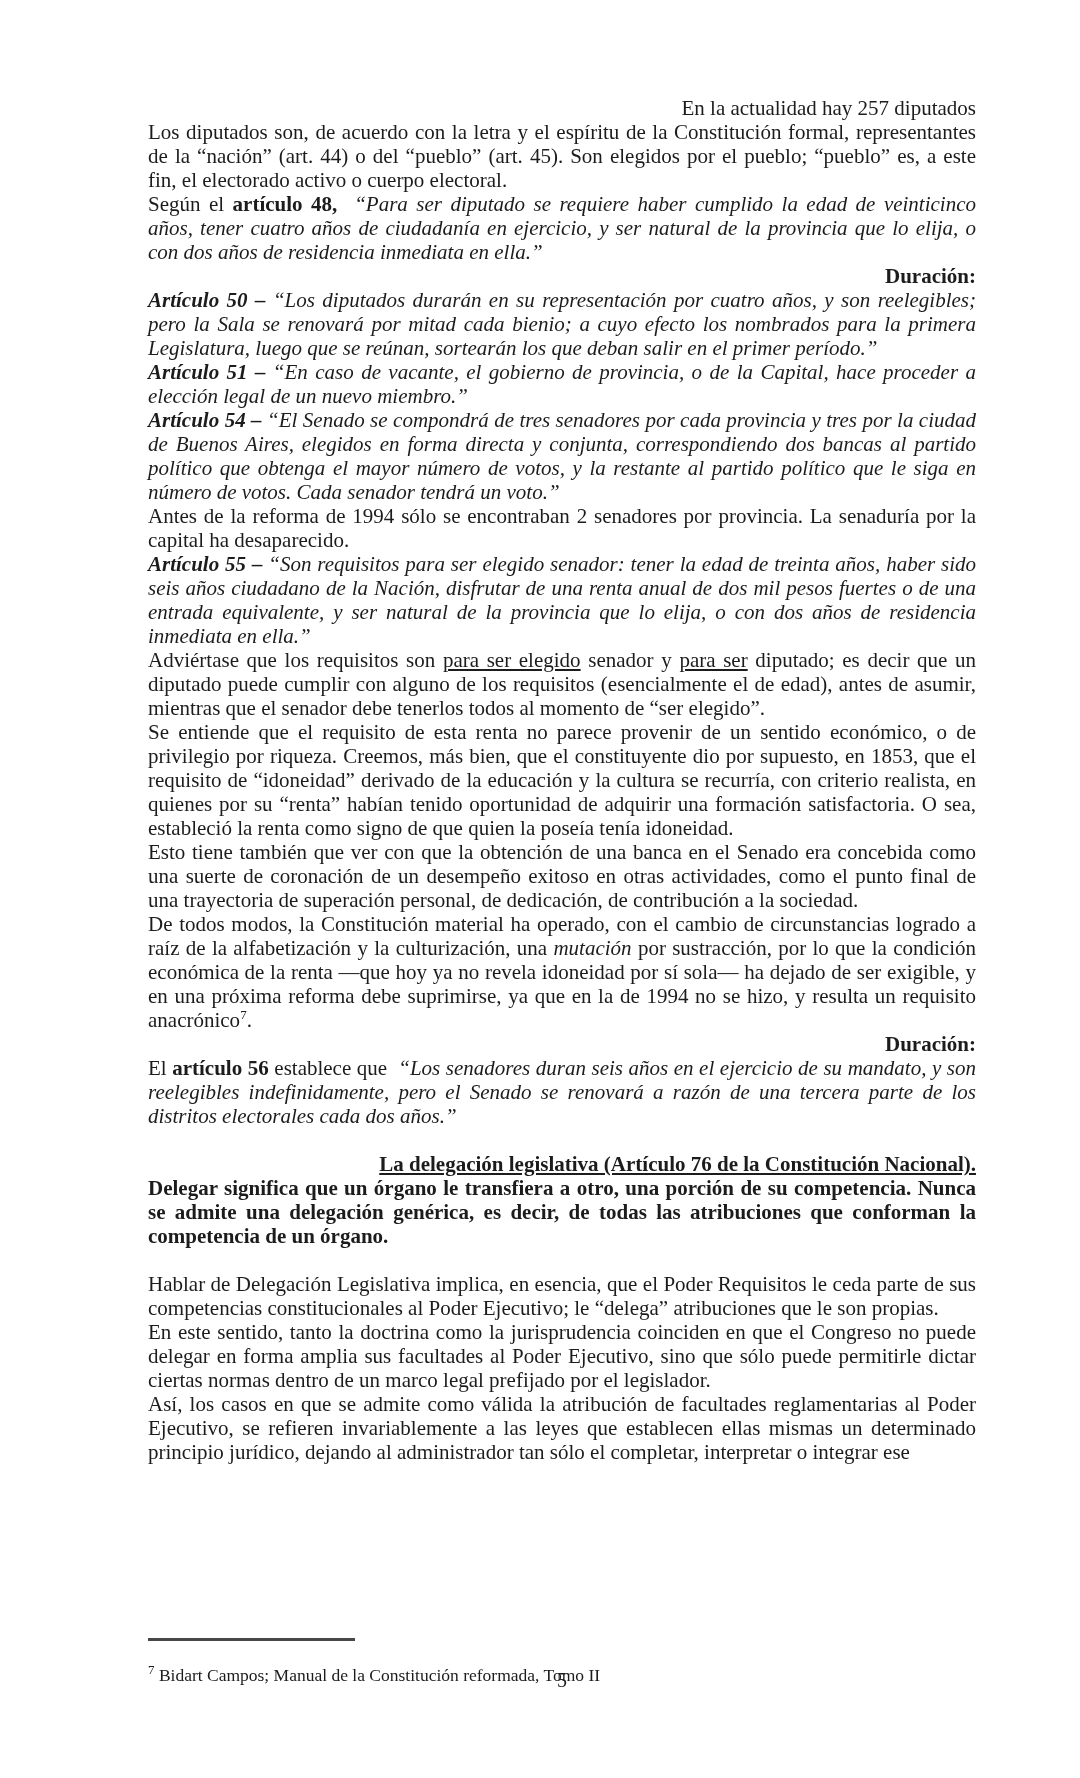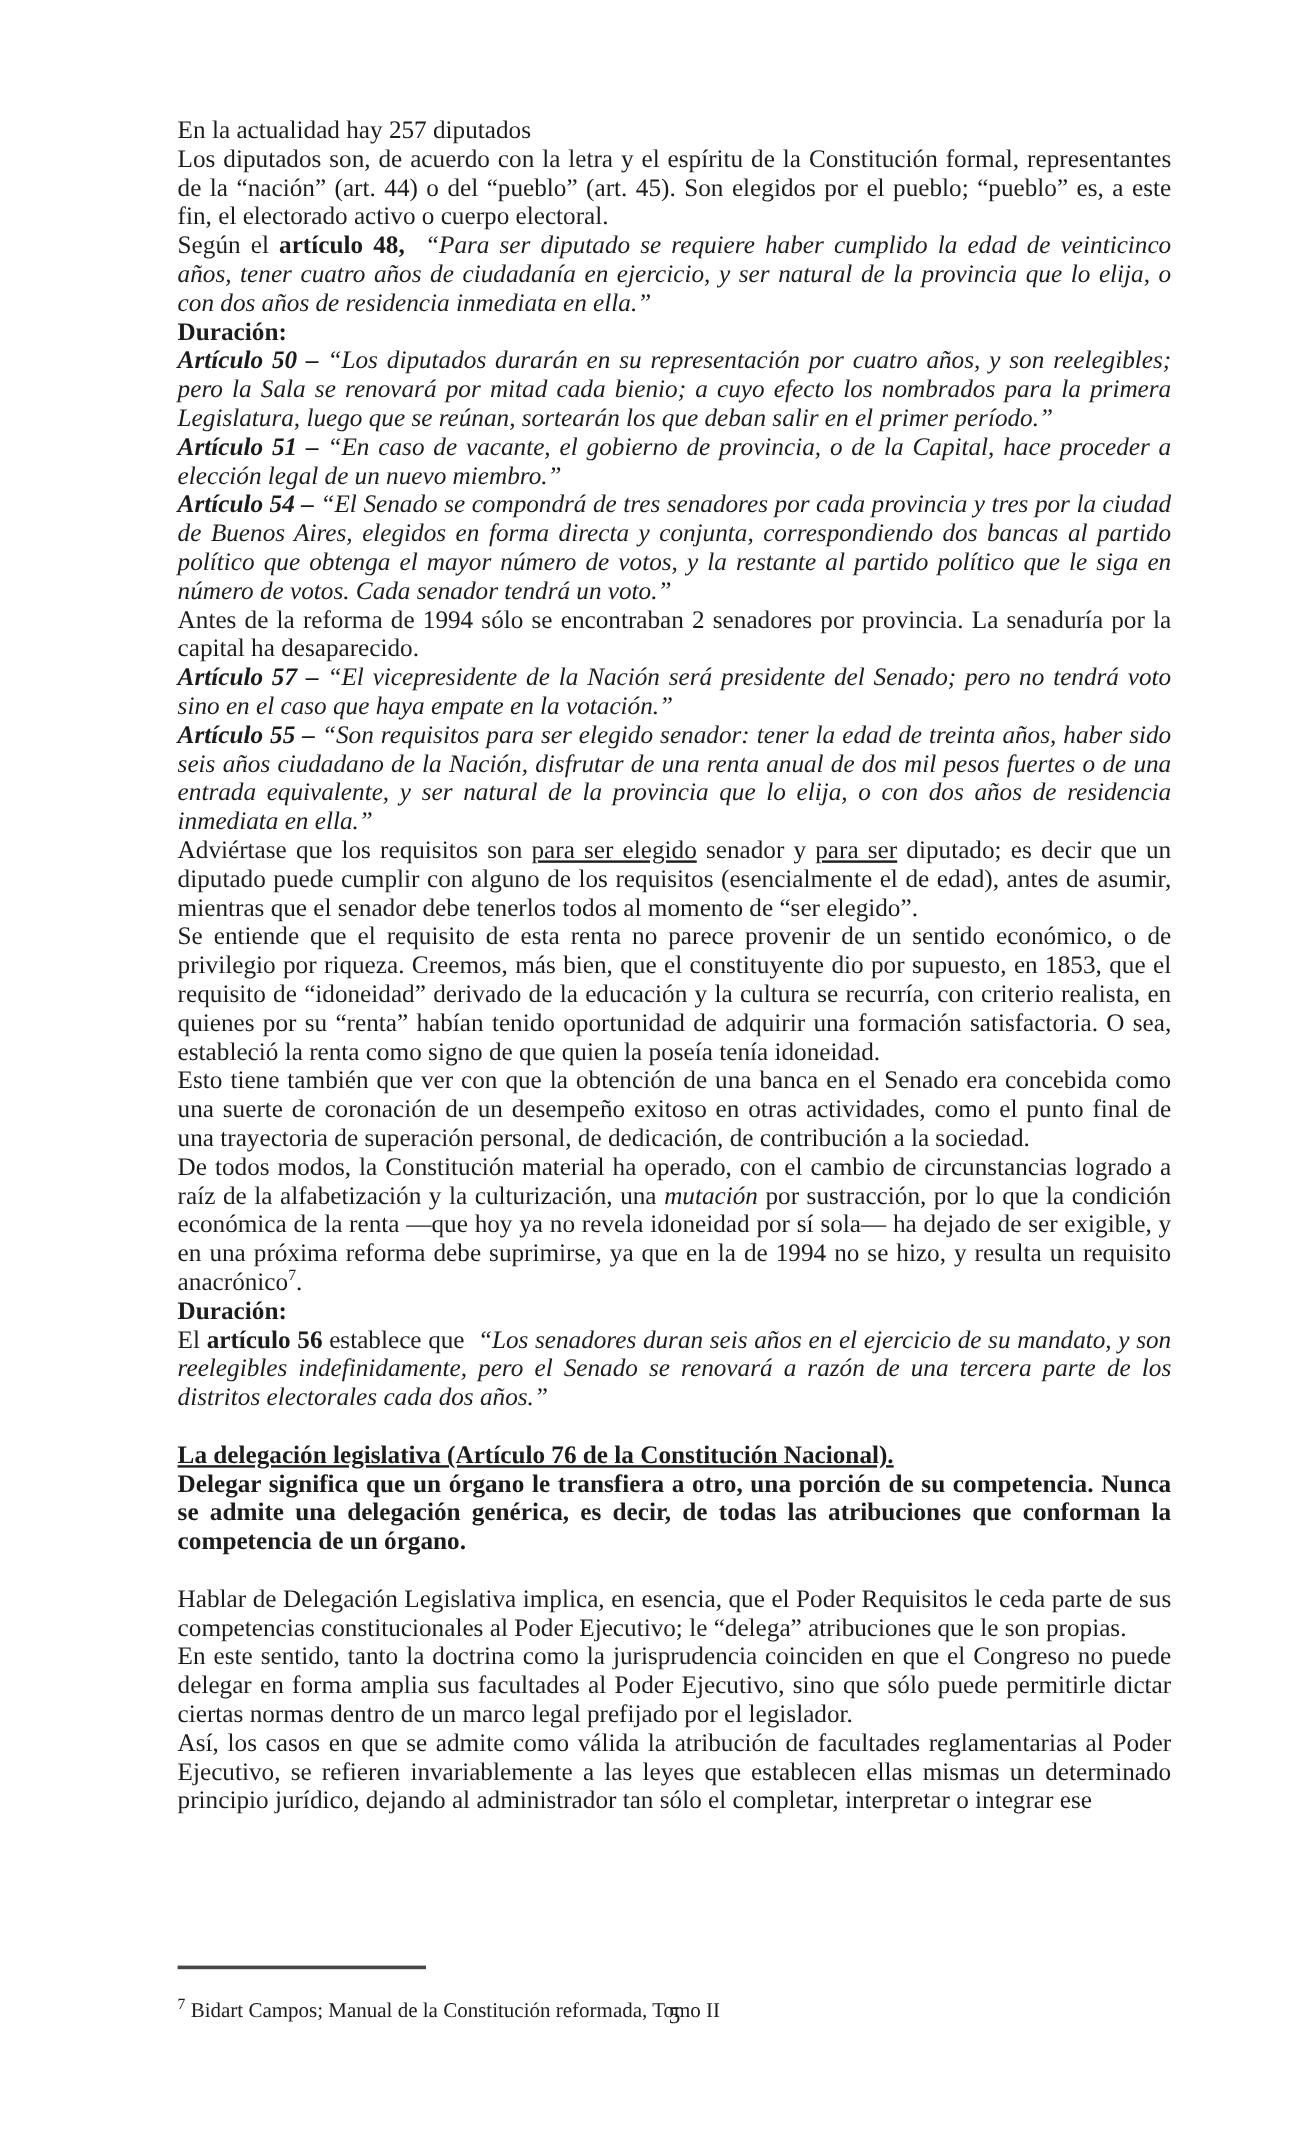"En la actualidad hay 257" .doc-body p.left { text-align: left -> right }
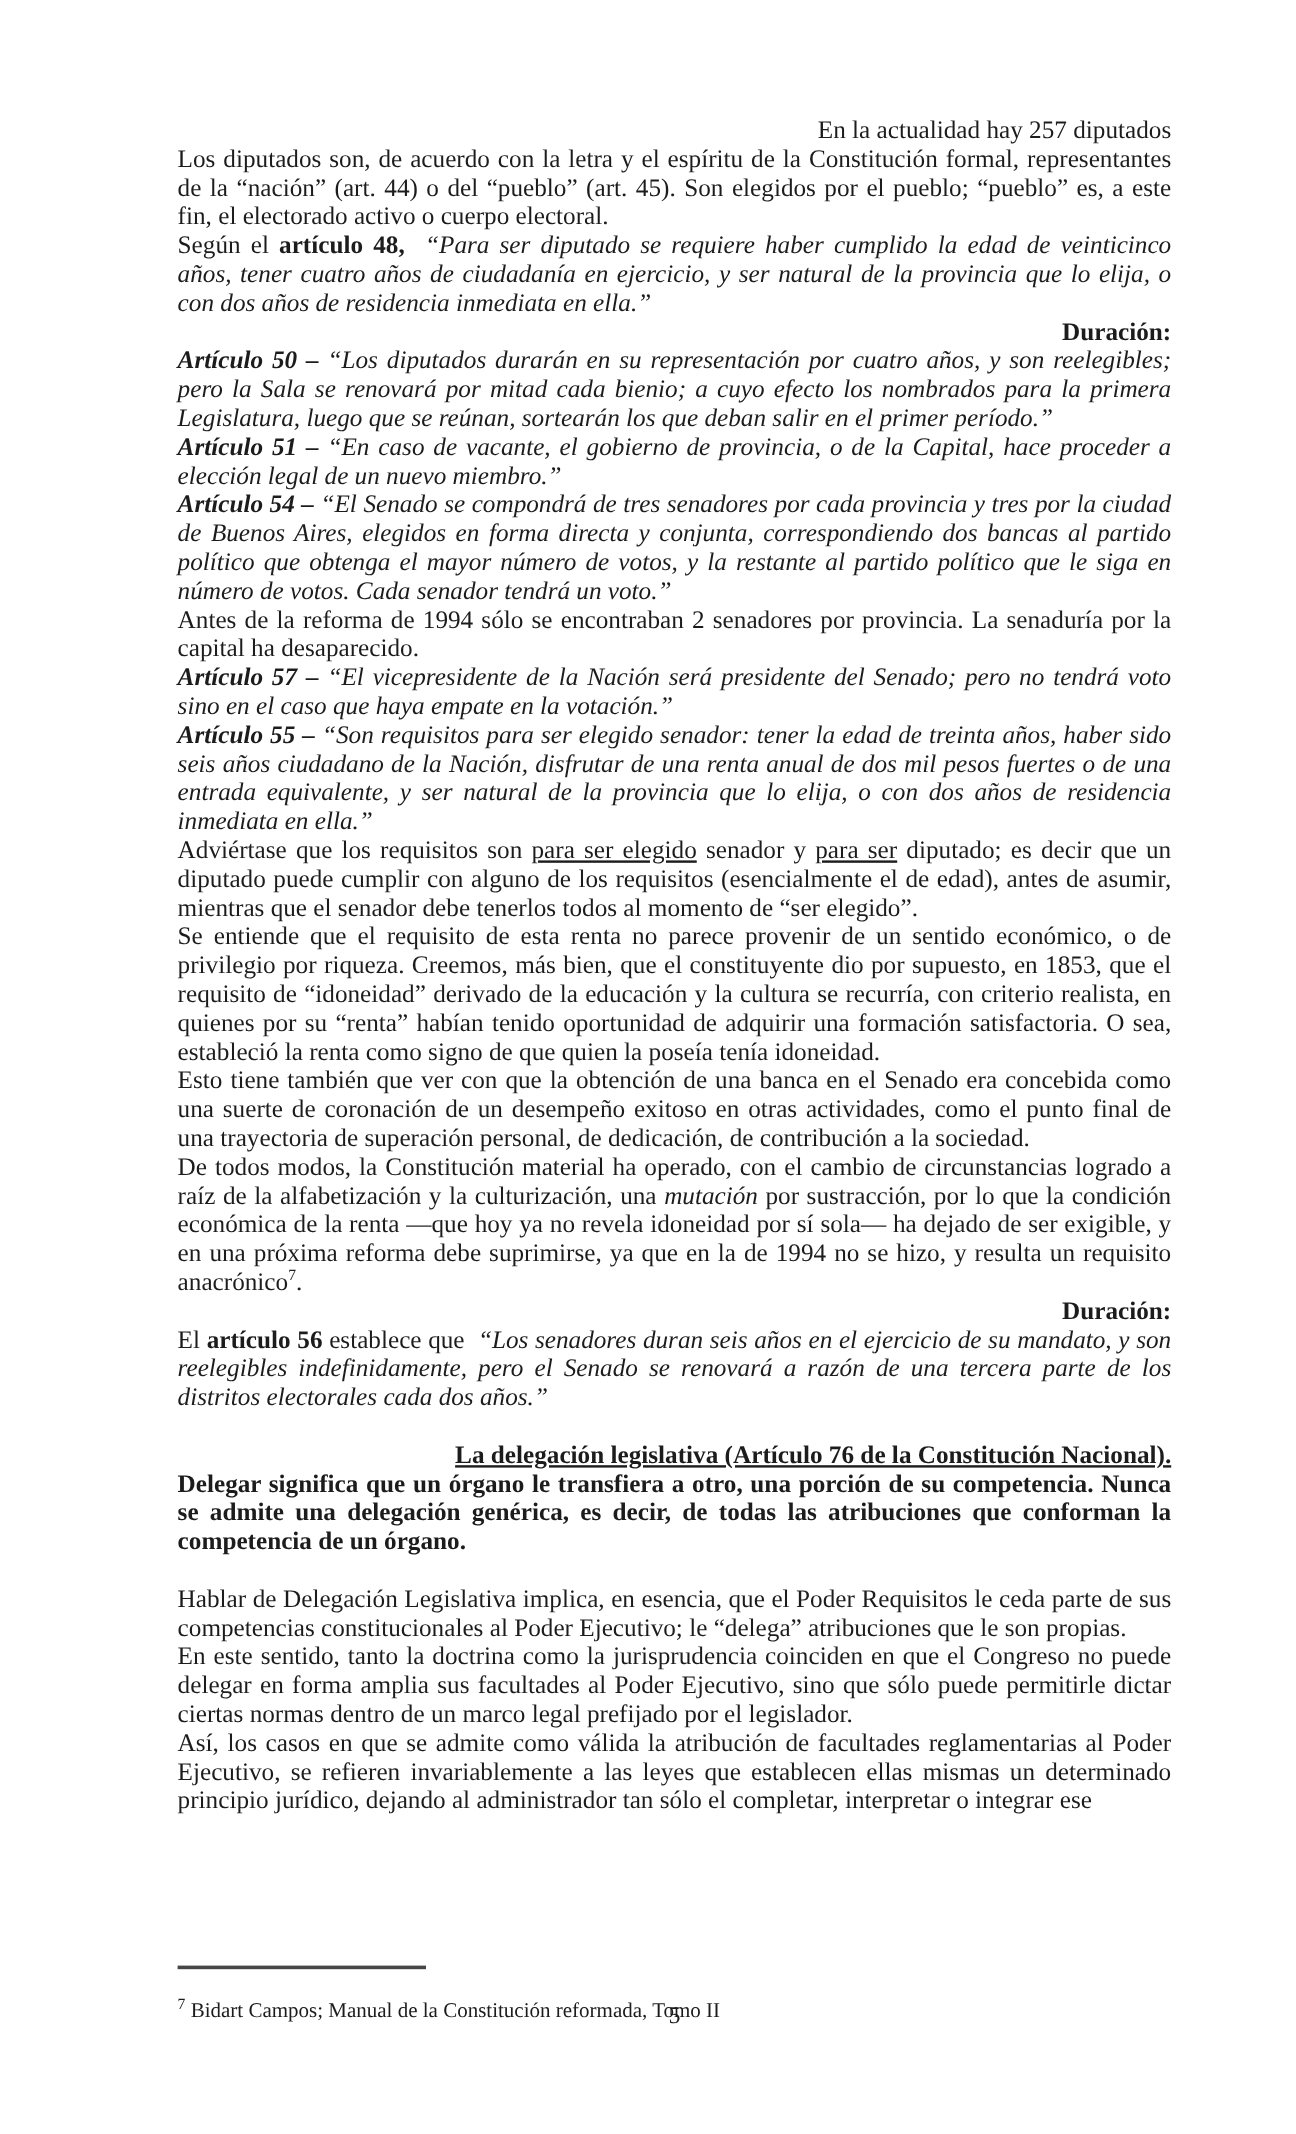"Artículo 57 – “El vicepresidente" p { html: <p><span>Artículo 57 – </span><span>“El vicepresidente de la Nación será presidente del Senado; pero no tendrá voto sino en el caso que haya empate en la votación.”</span></p> -> none }
